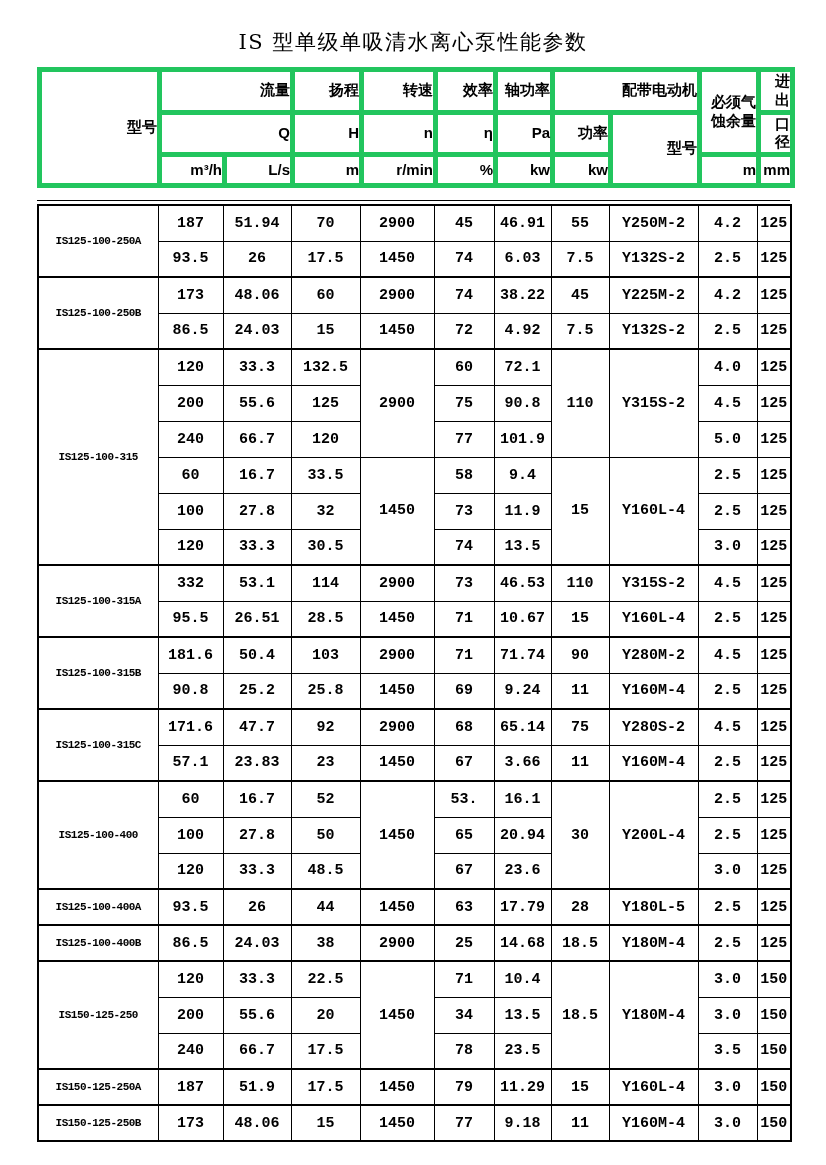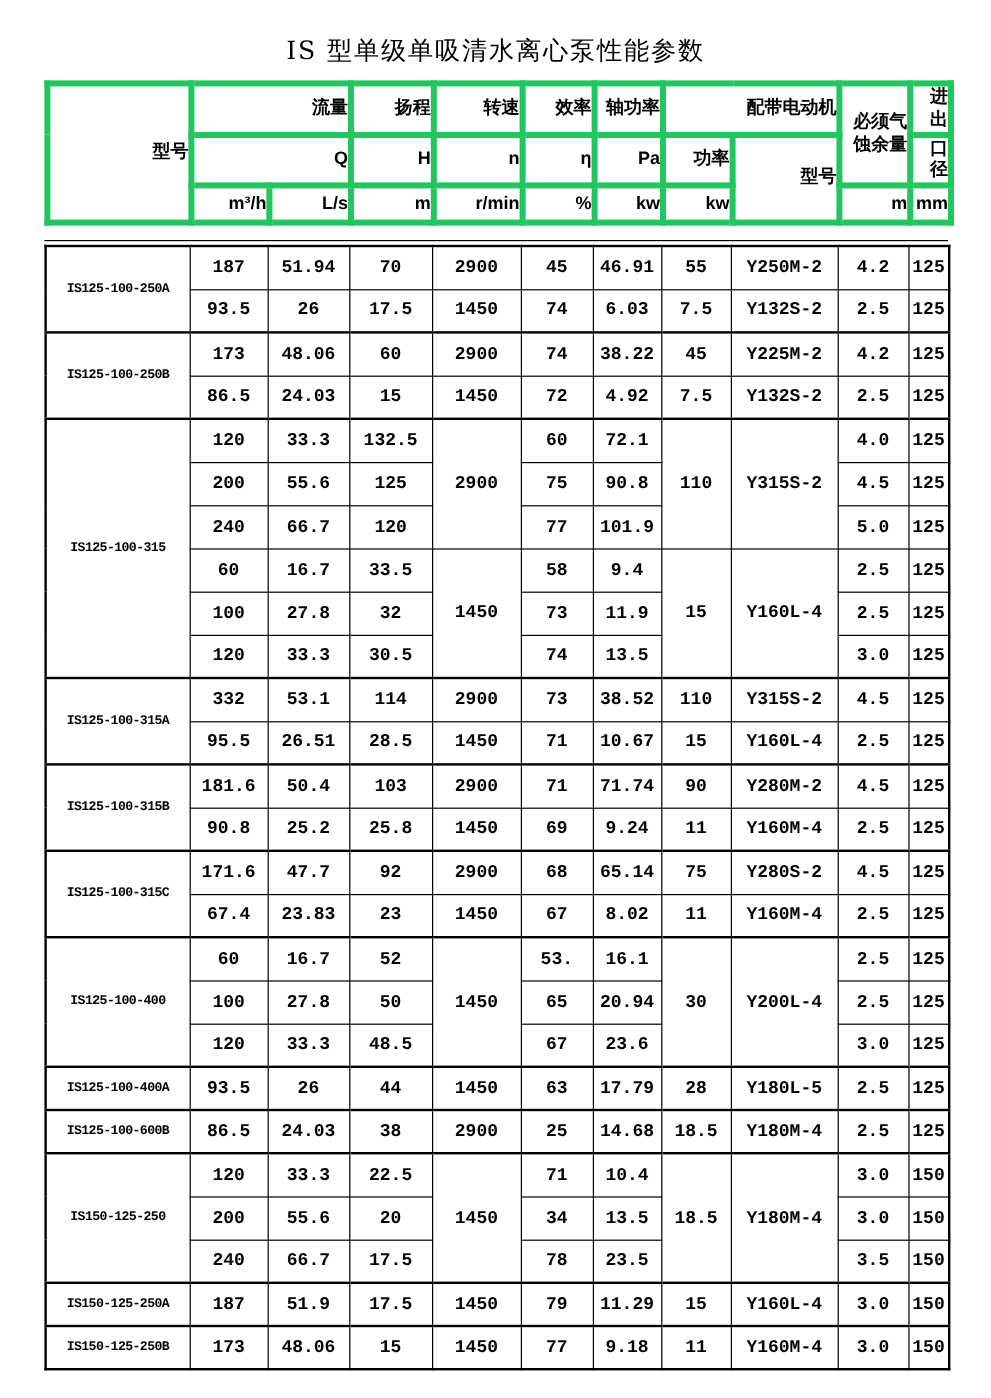"38.52" td { text: 38.52 -> 46.53 }
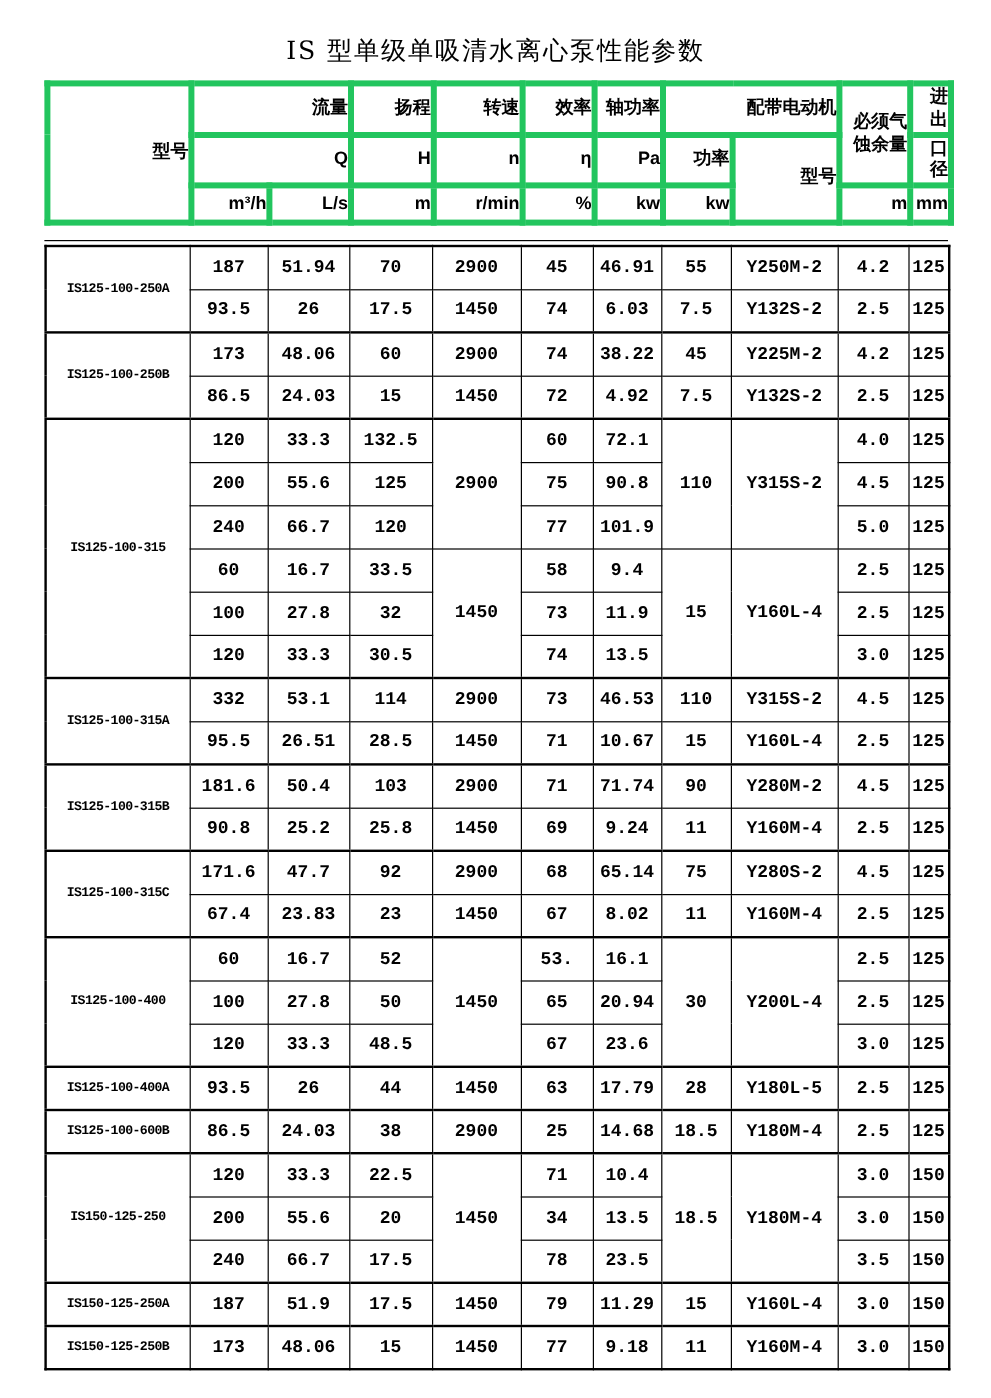"67.4" td { text: 67.4 -> 57.1 }
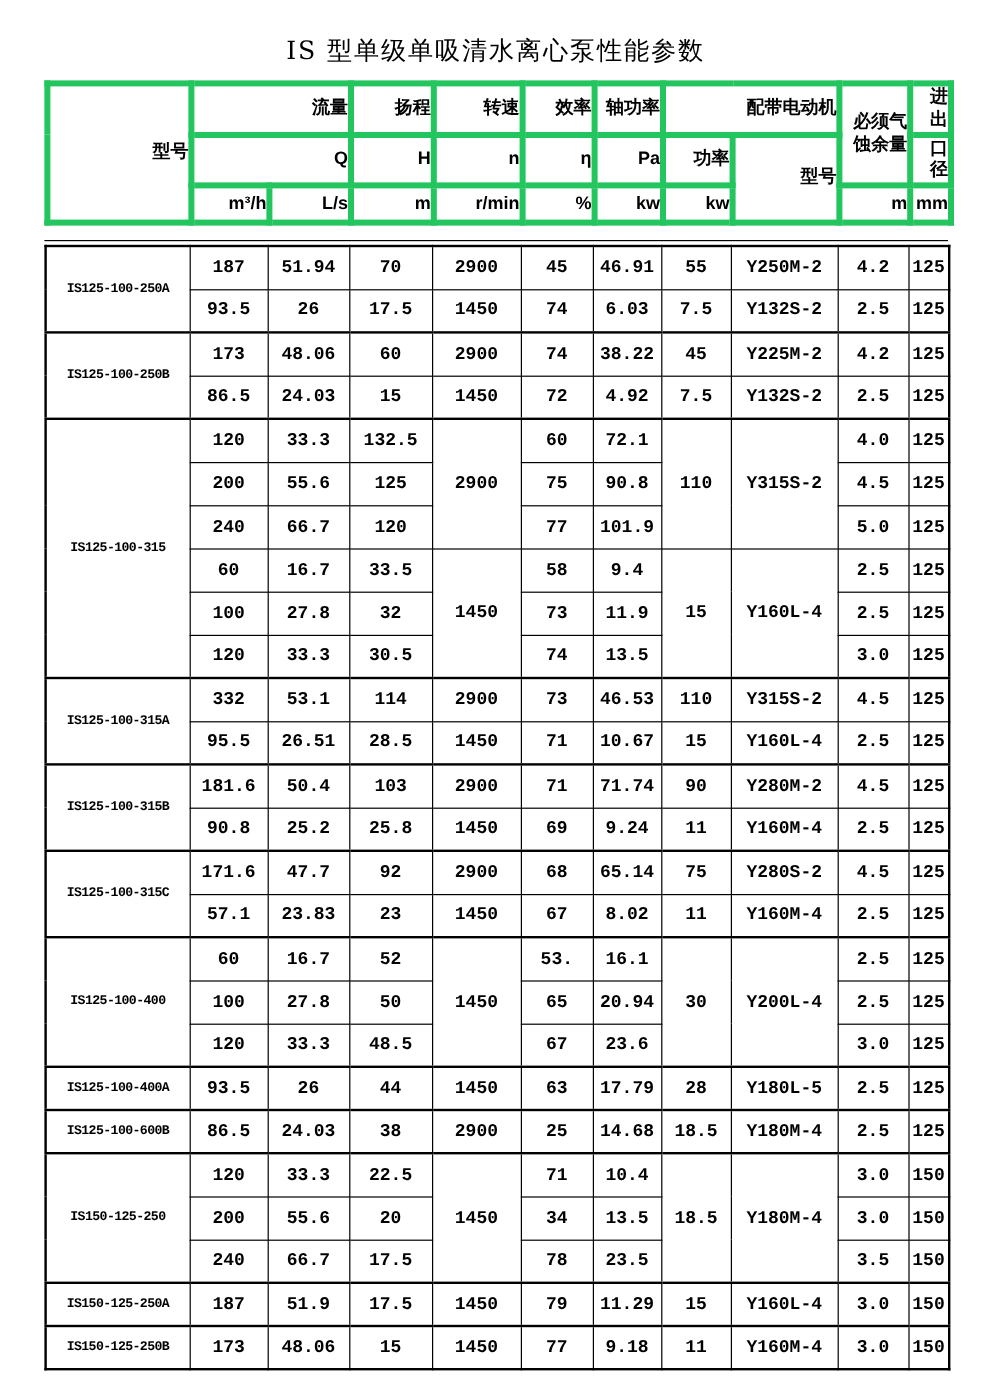"8.02" td { text: 8.02 -> 3.66 }
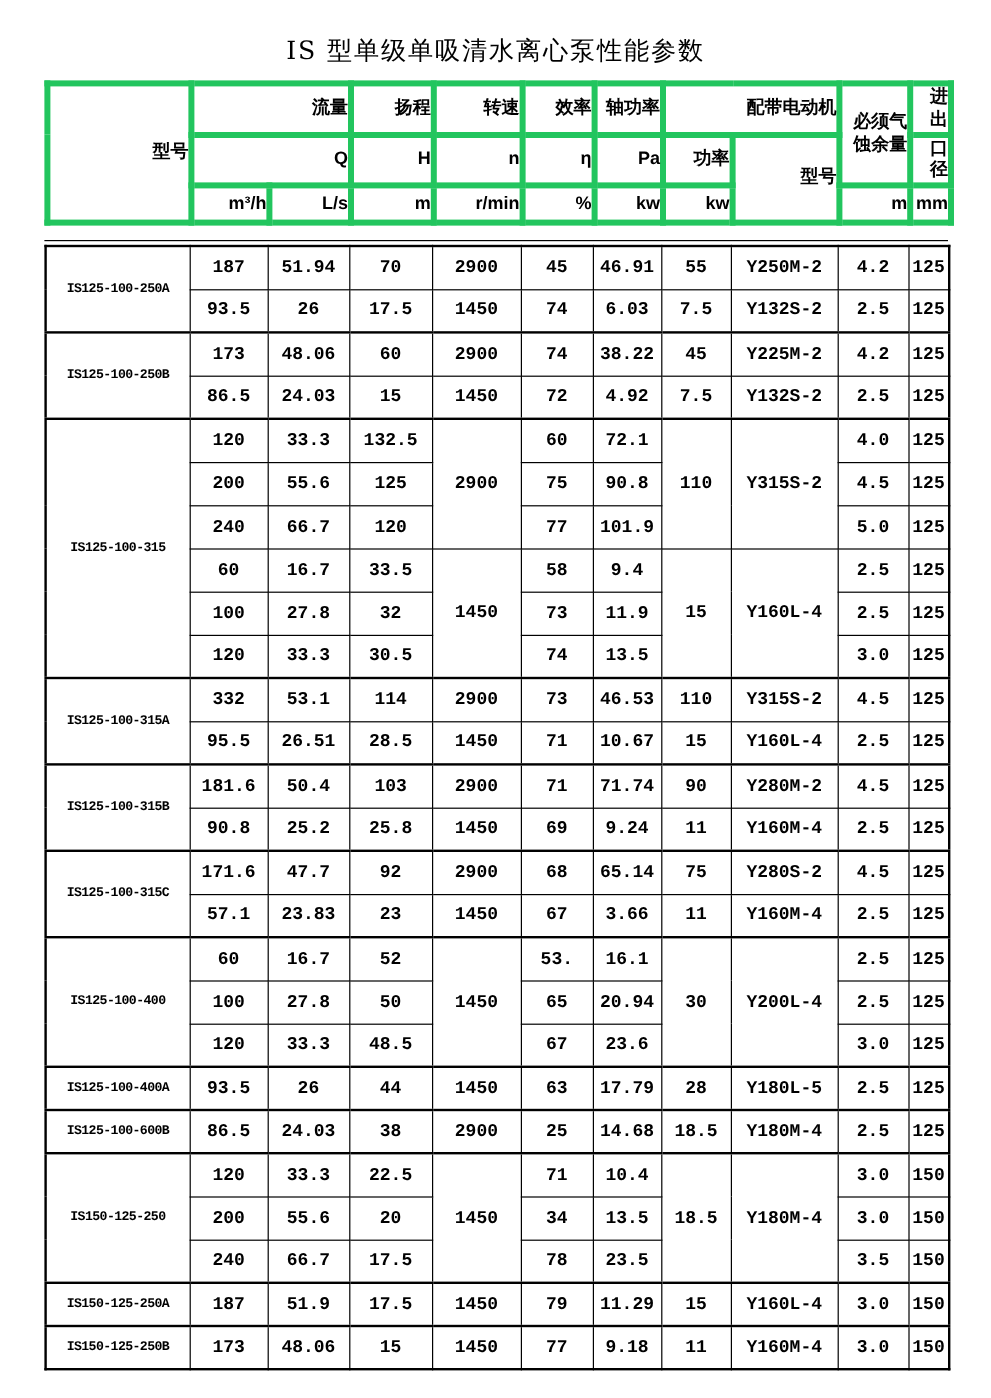"IS125-100-600B" td.model-cell { text: IS125-100-600B -> IS125-100-400B }
